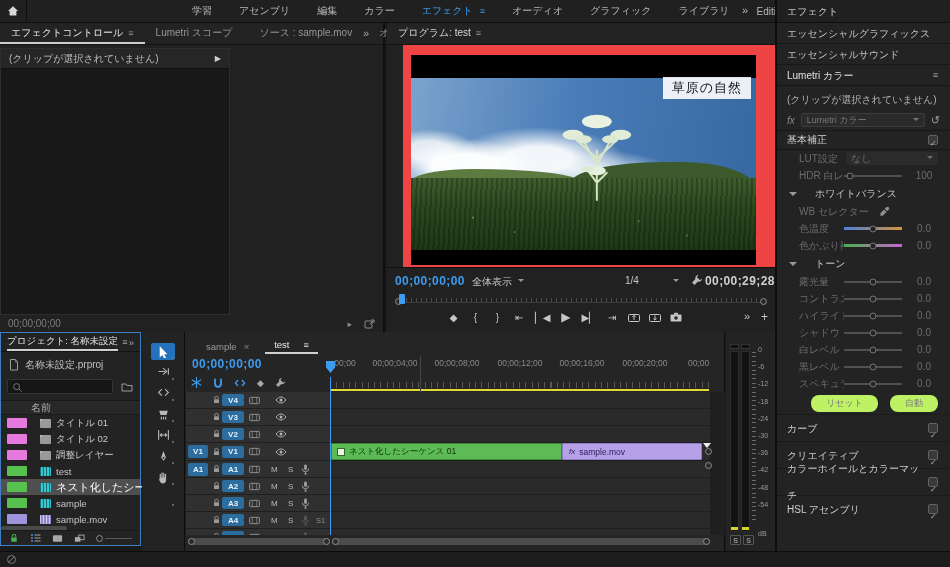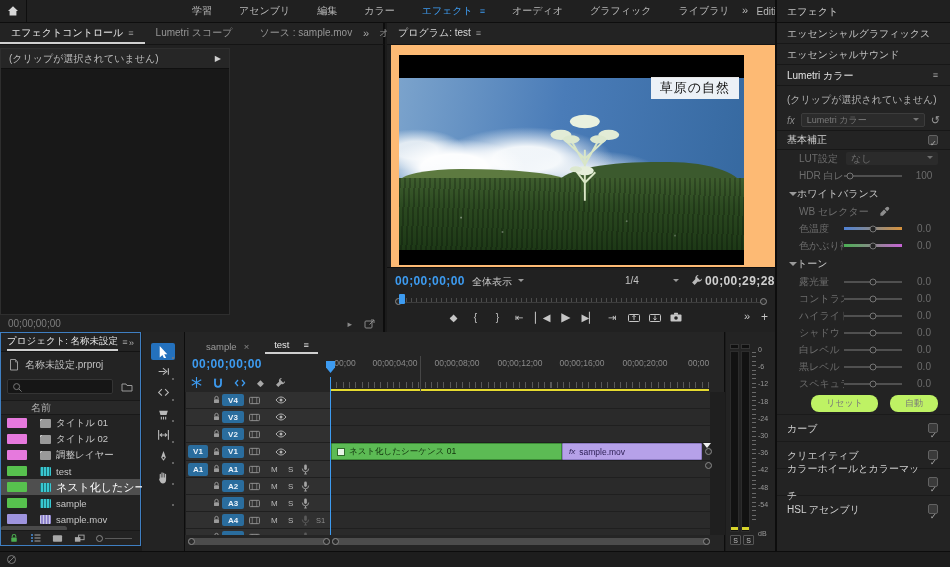"草原の自然" #stage { background: #fdba74 -> #ef4444; left: 4px -> 16px }
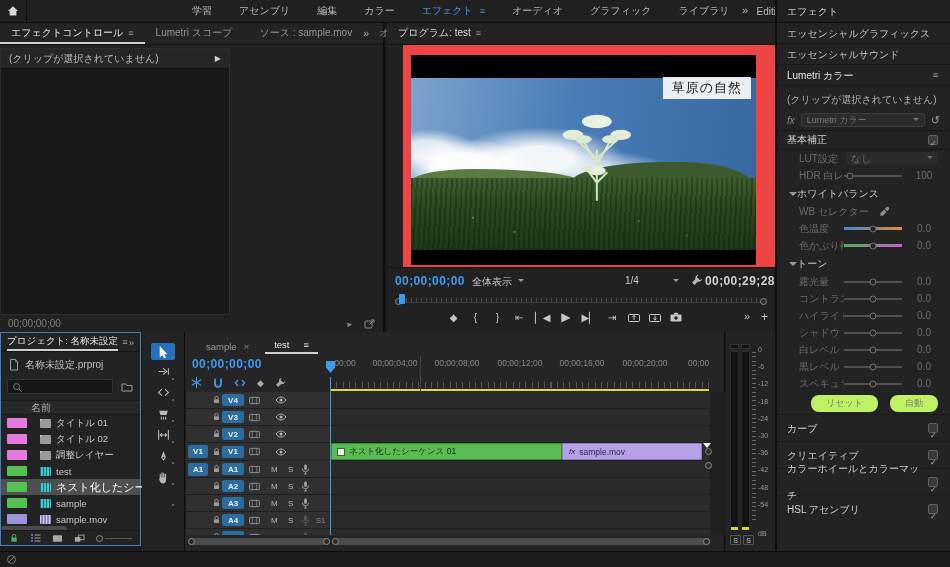"ホワイトバランス" .lgroup { gap: 0 -> 18px }
